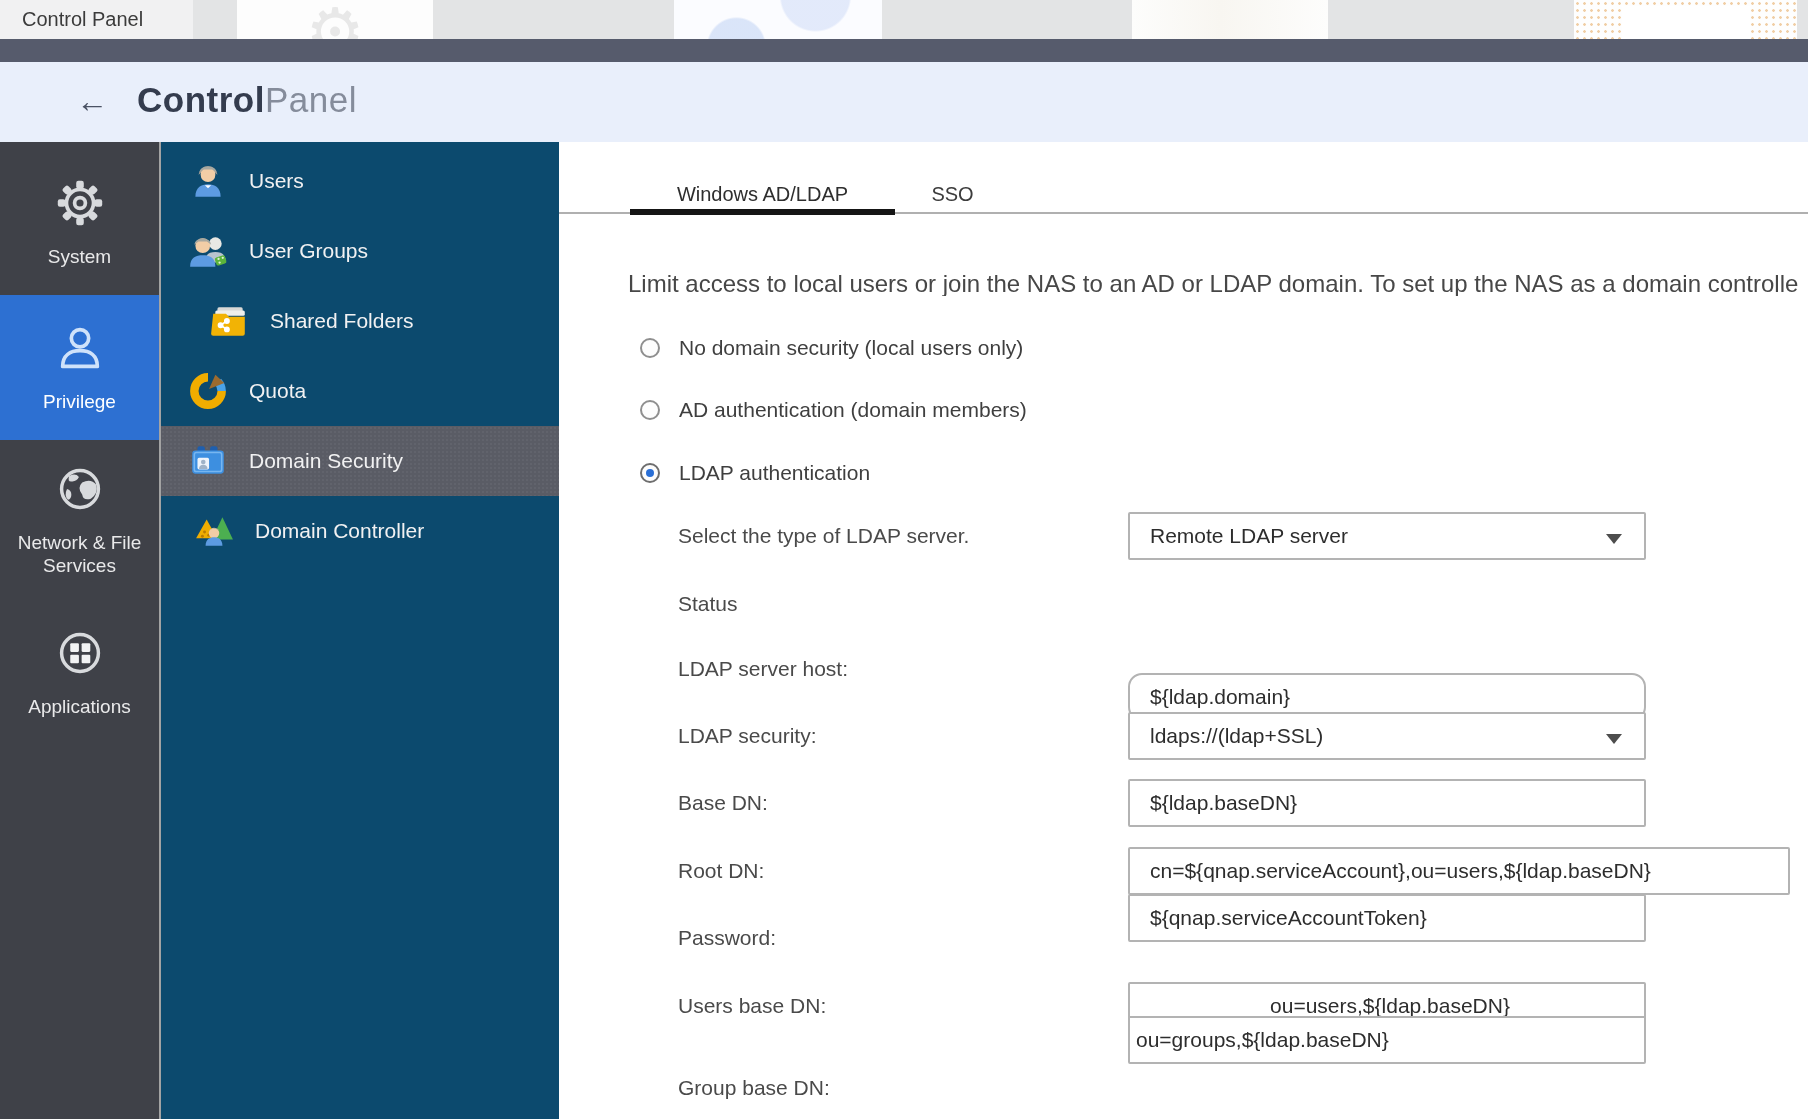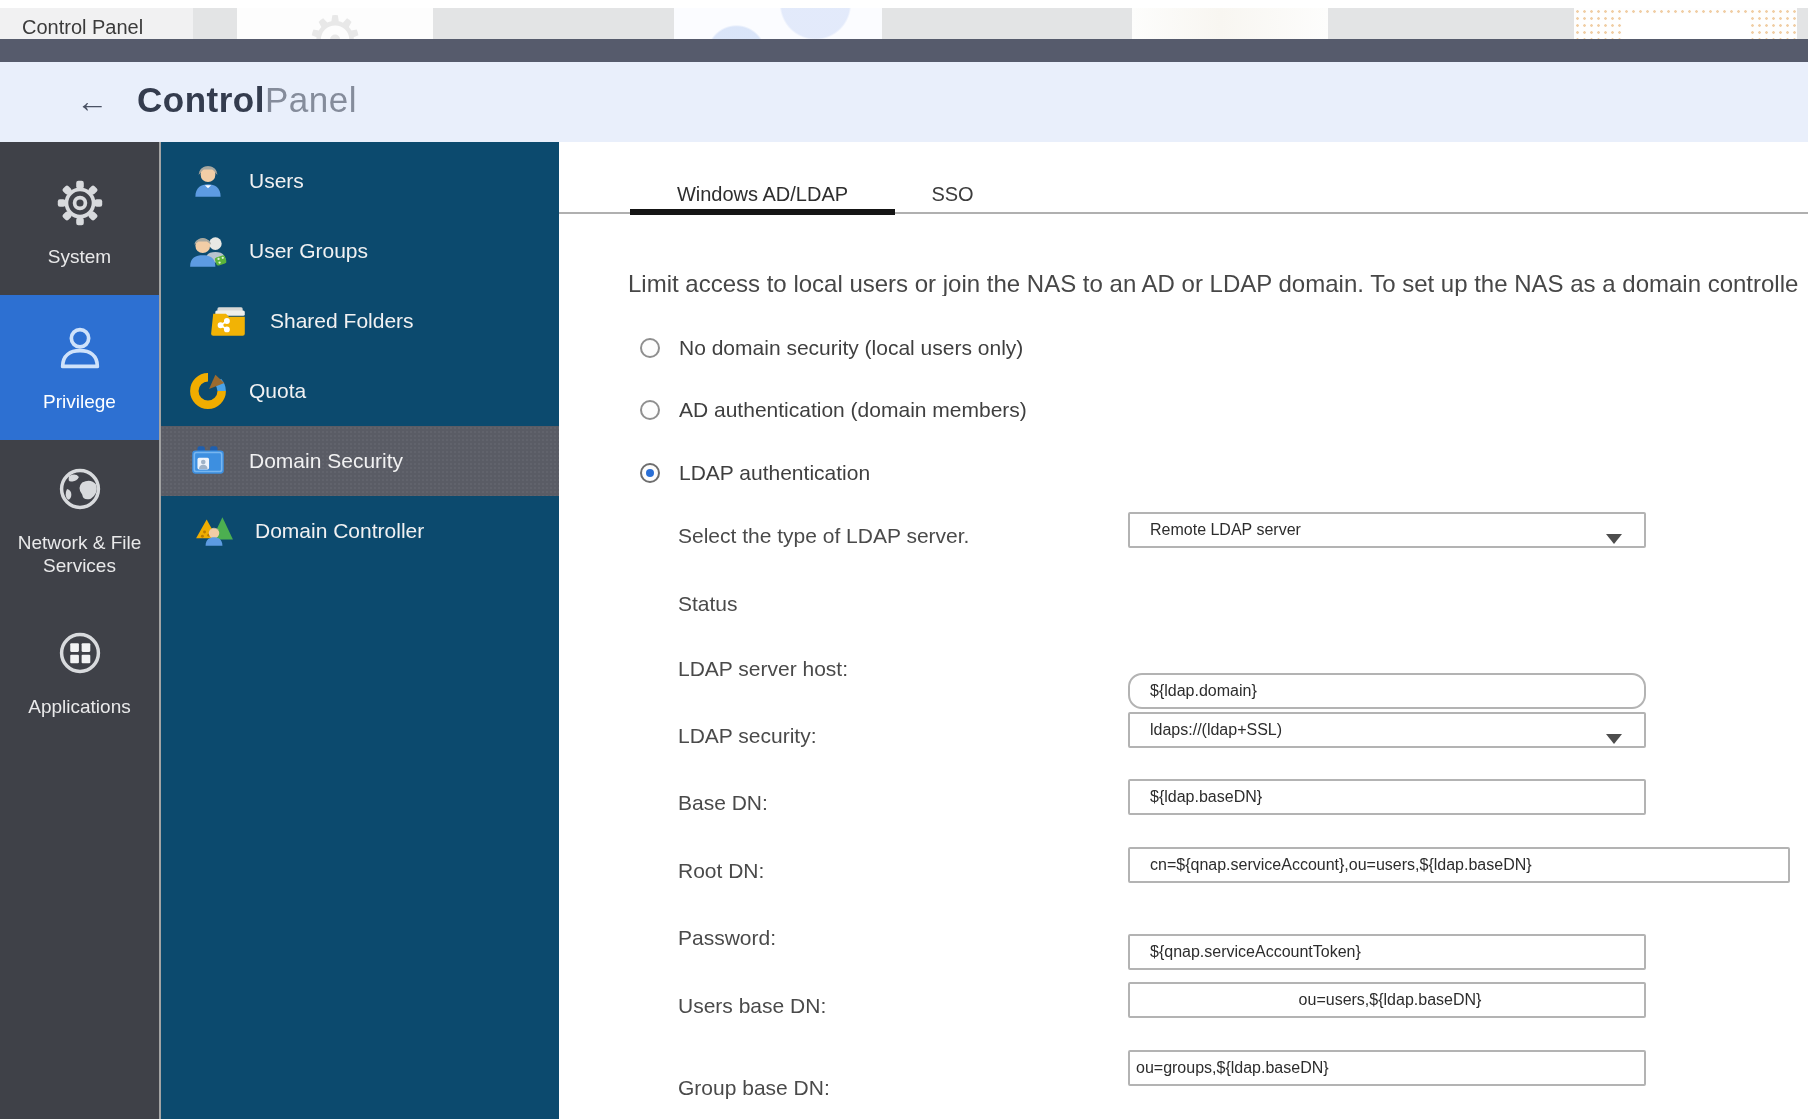"Control Panel" .topbar { top: 8px -> 0 }
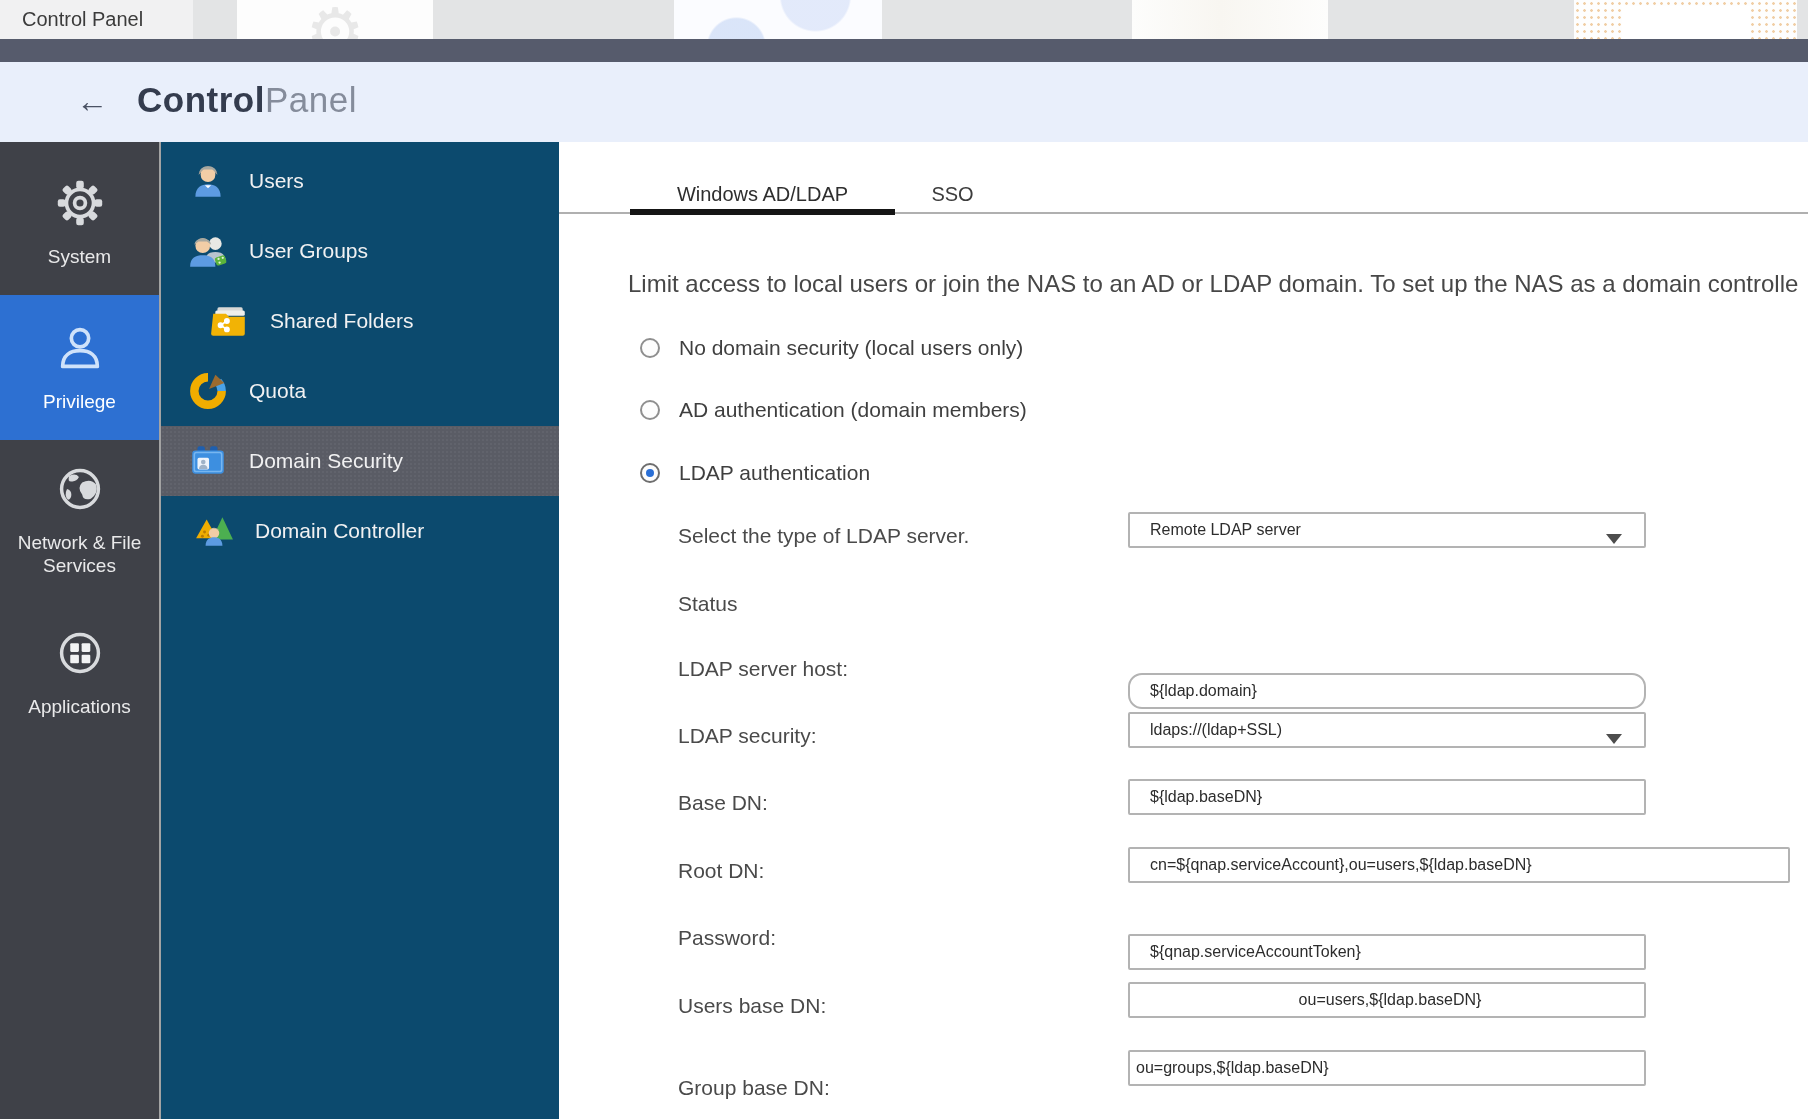"Remote LDAP server" .finput, .fselect { font-size: 16px -> 21px; height: 36px -> 48px }
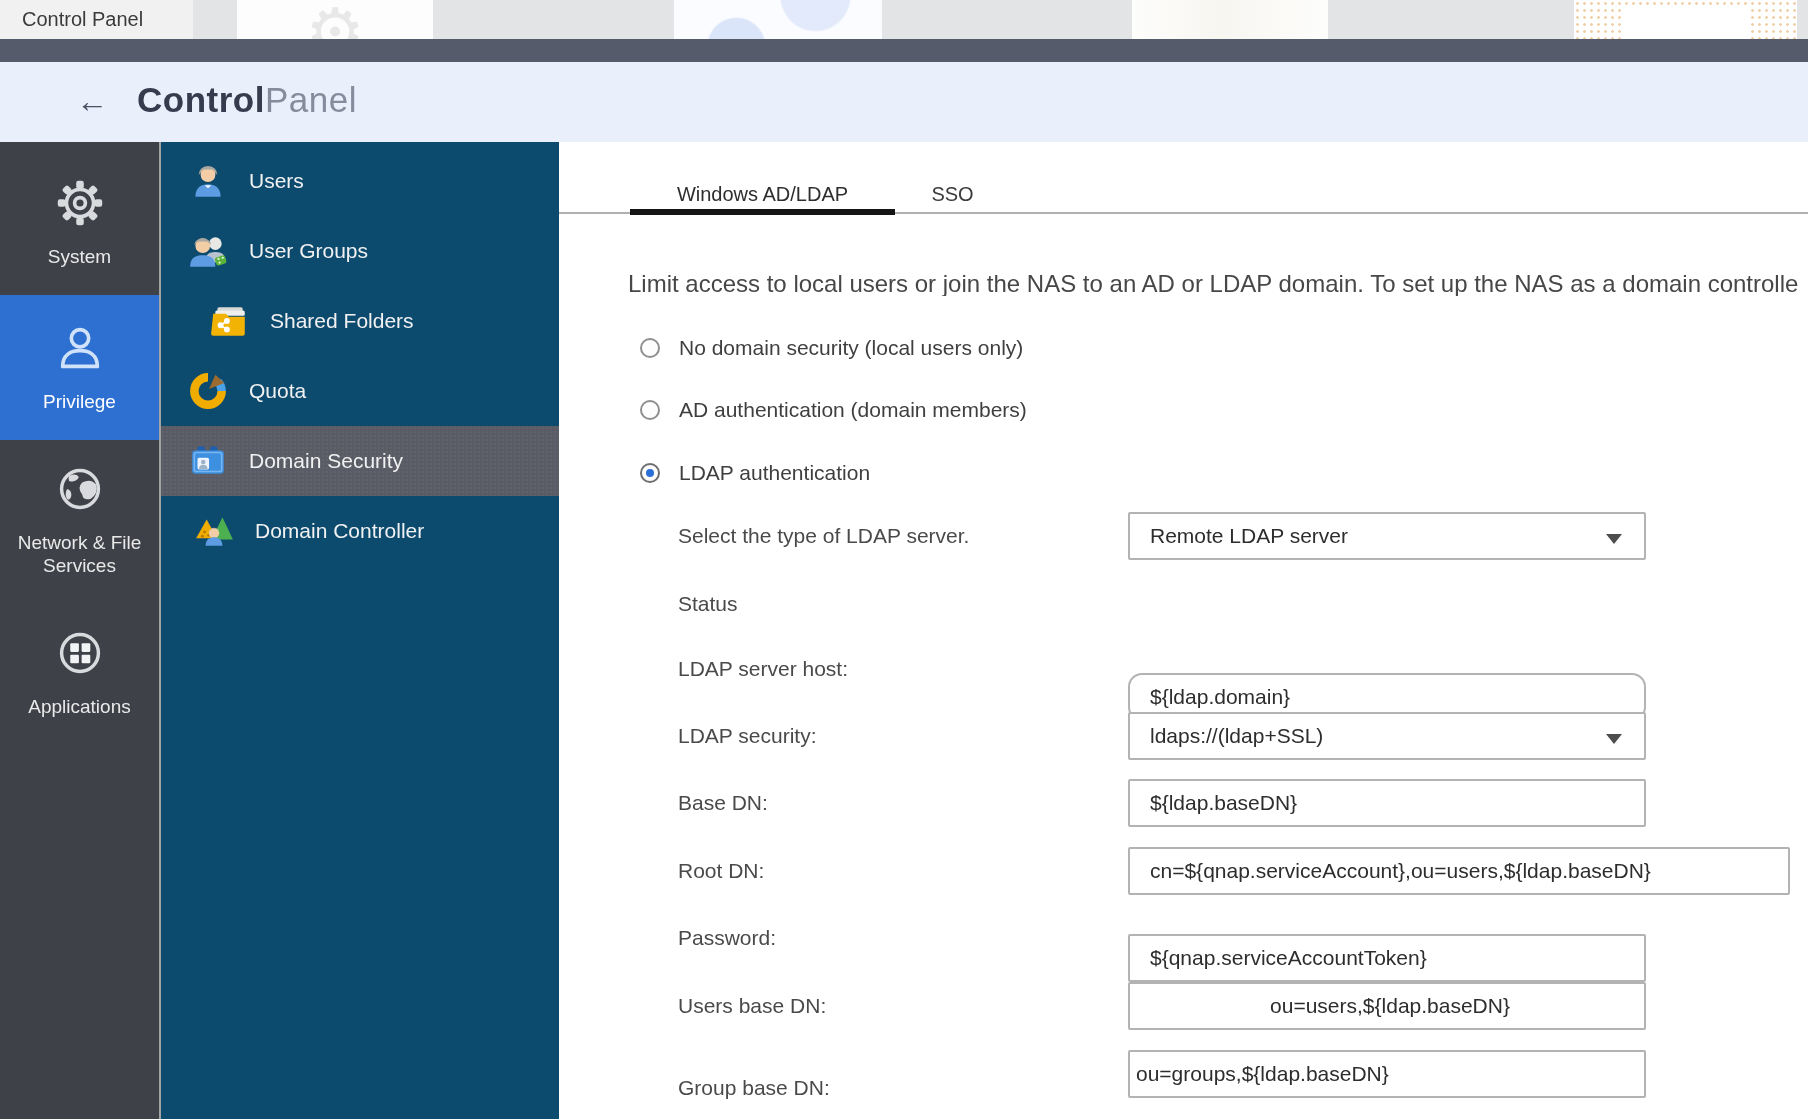"${qnap.serviceAccountToken}" .fi-pass { top: 792px -> 752px }
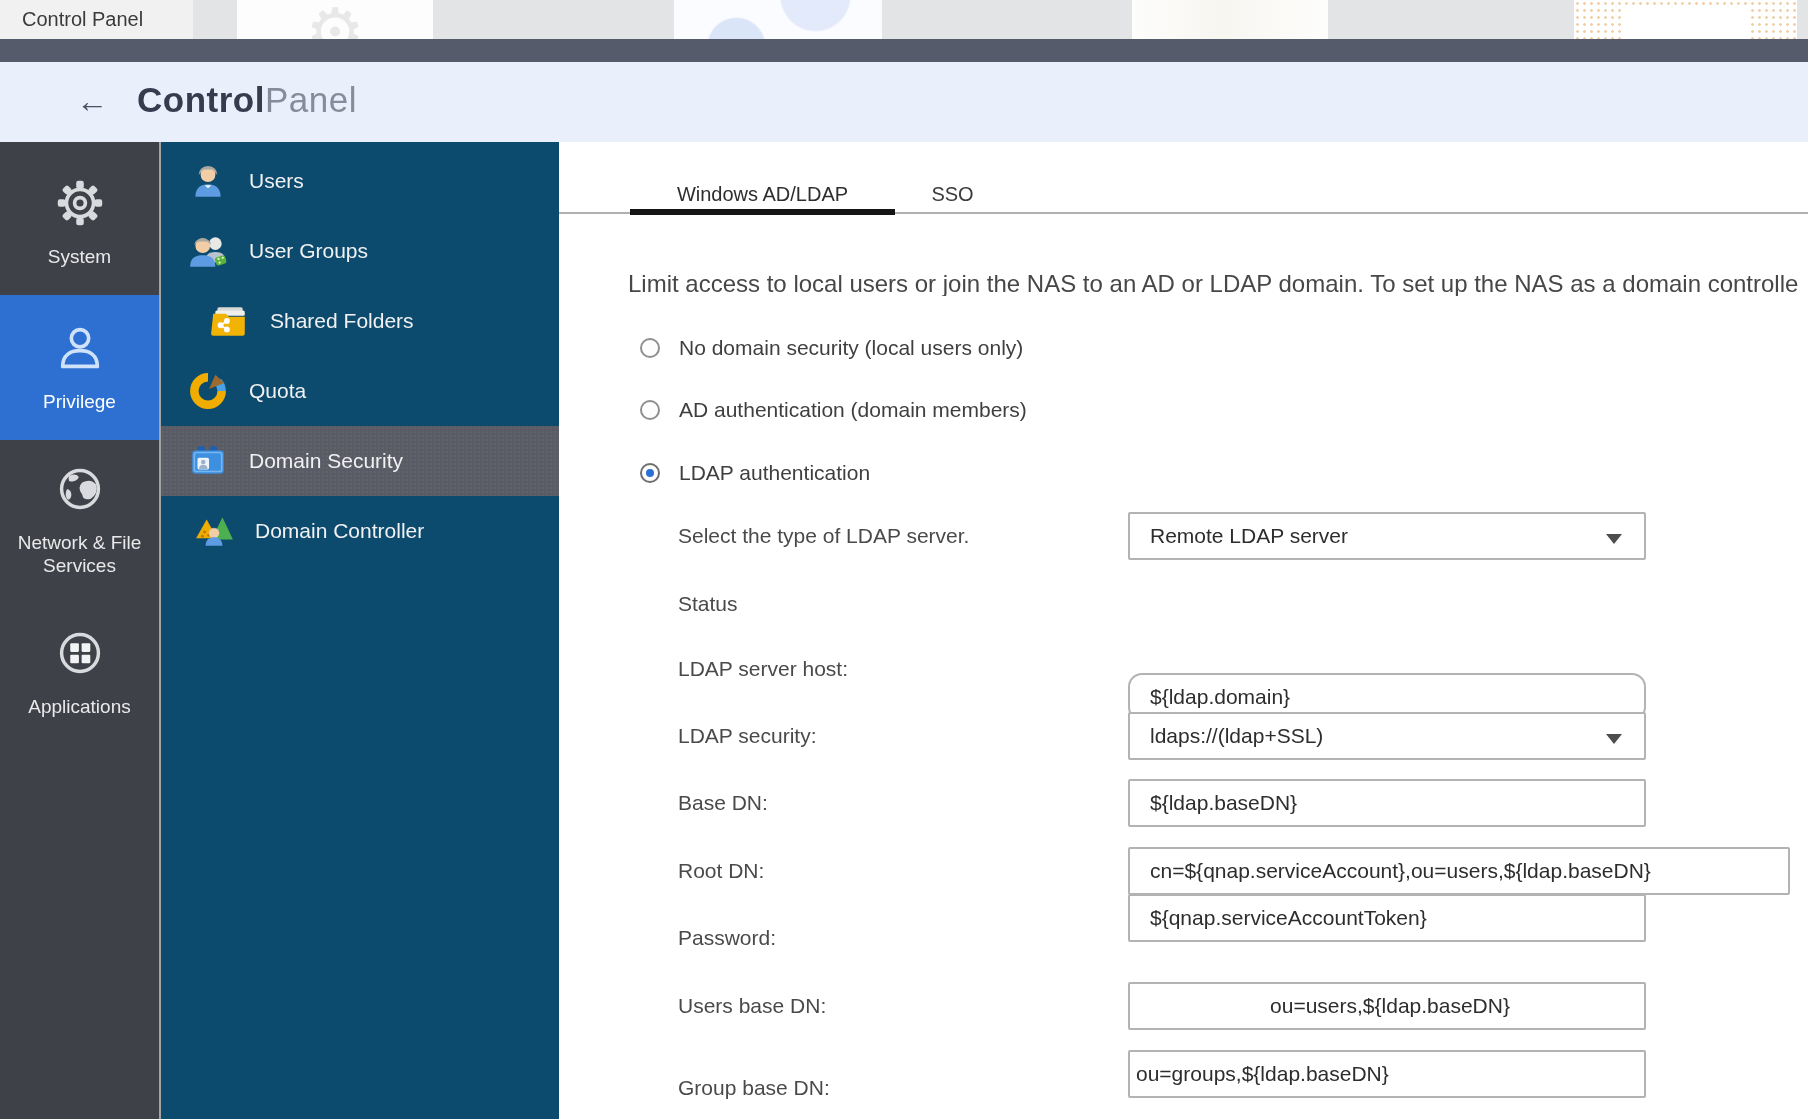"ou=groups,${ldap.baseDN}" .fi-gbase { top: 908px -> 874px }
